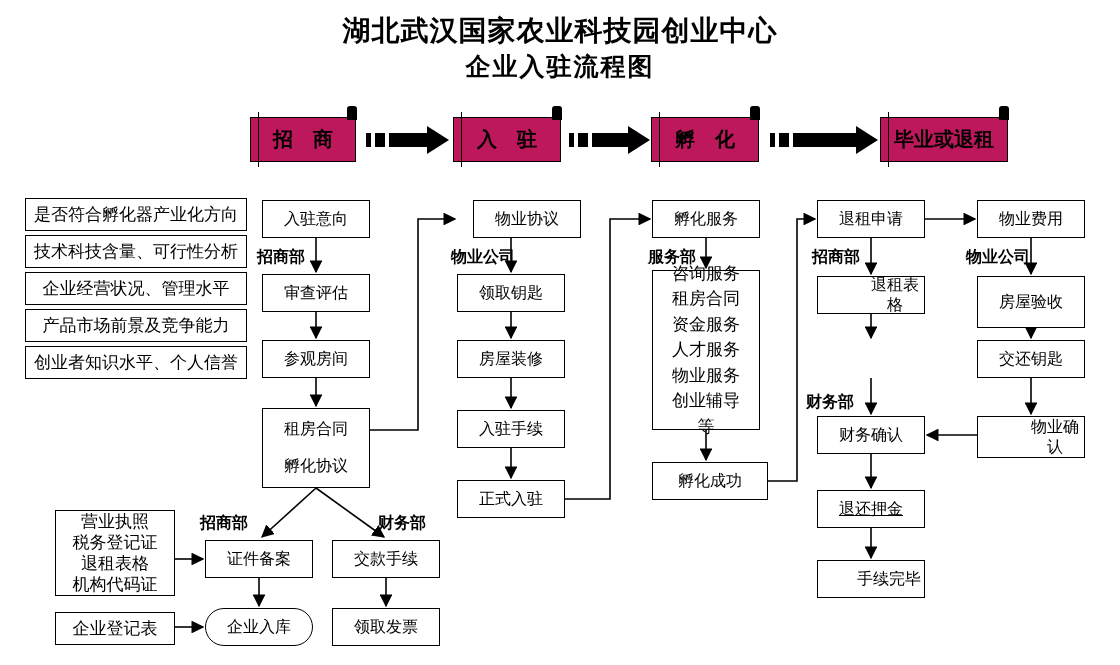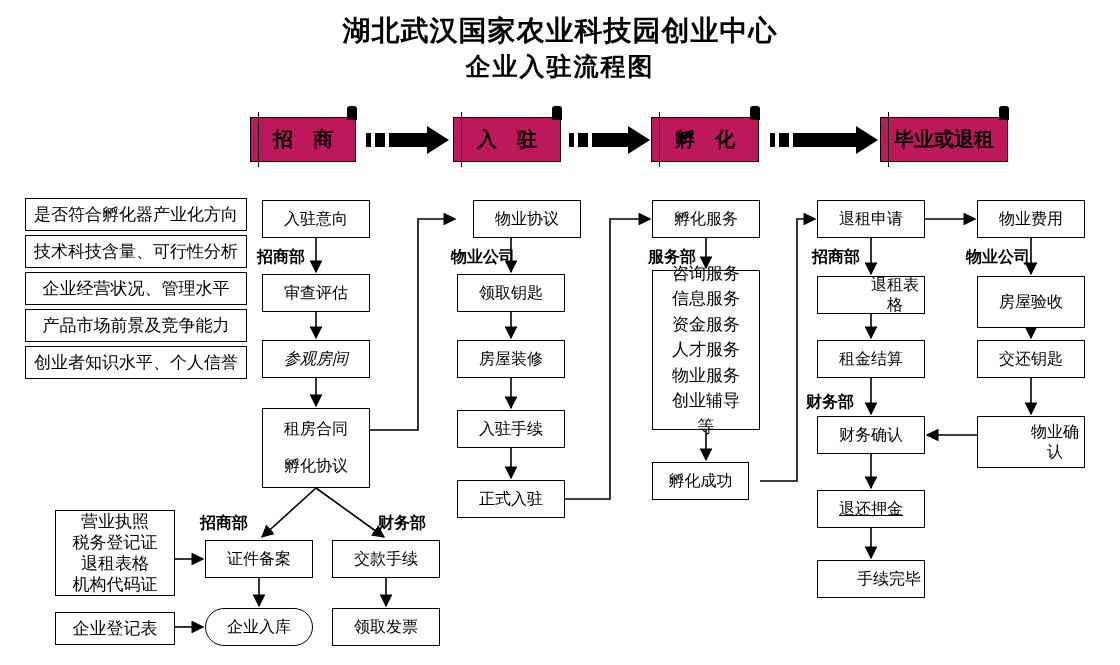"咨询服务" div.box { text: 信息服务 -> 租房合同 }
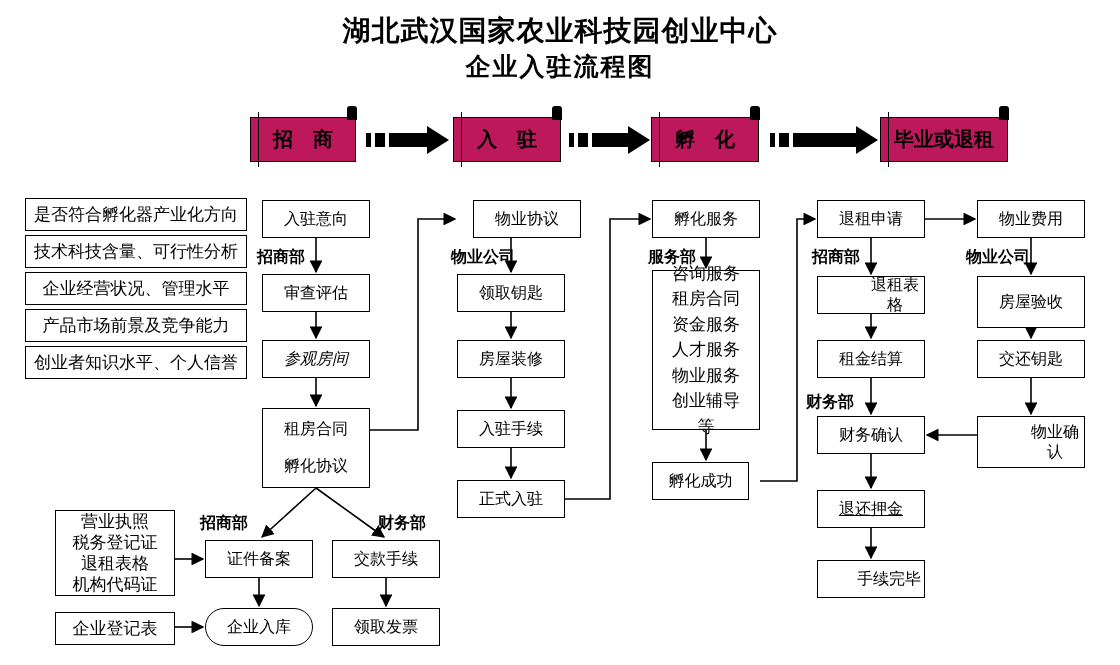"参观房间" div.box { font-style: italic -> none }
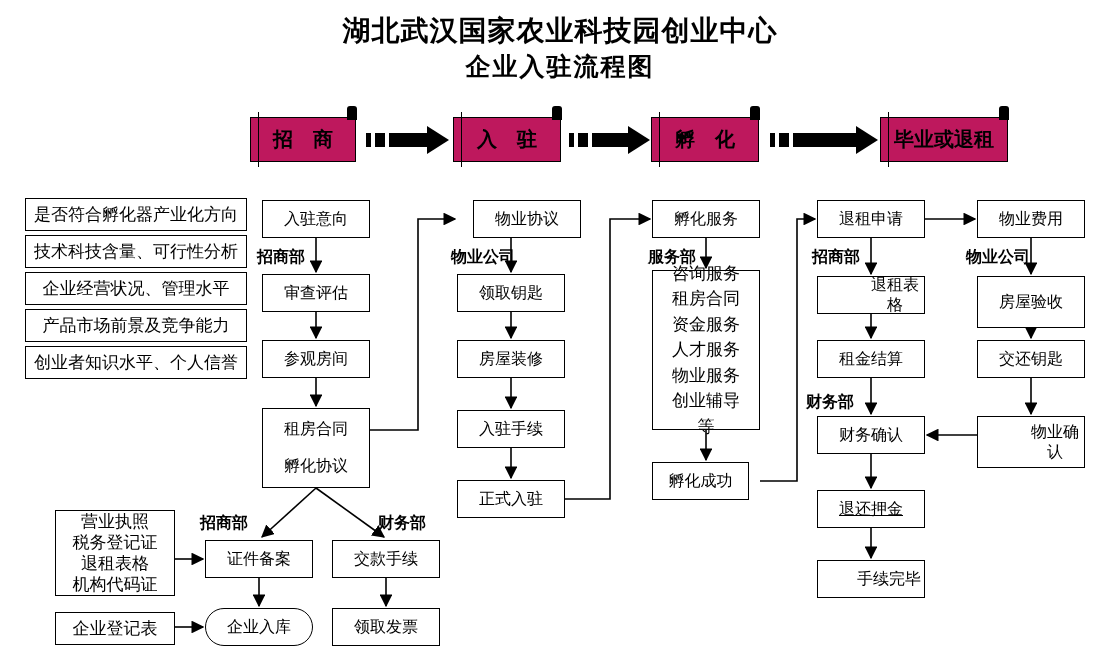"租金结算" div.box { html: <div>租金结算</div> -> none }
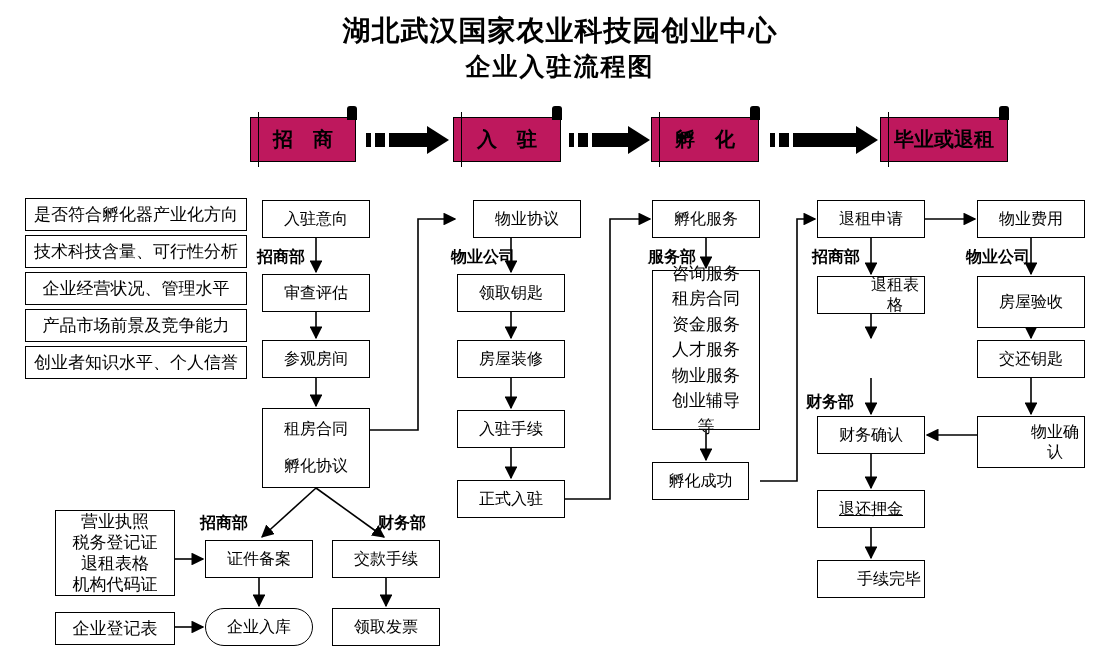"物业确认" div.box { height: 52px -> 42px }
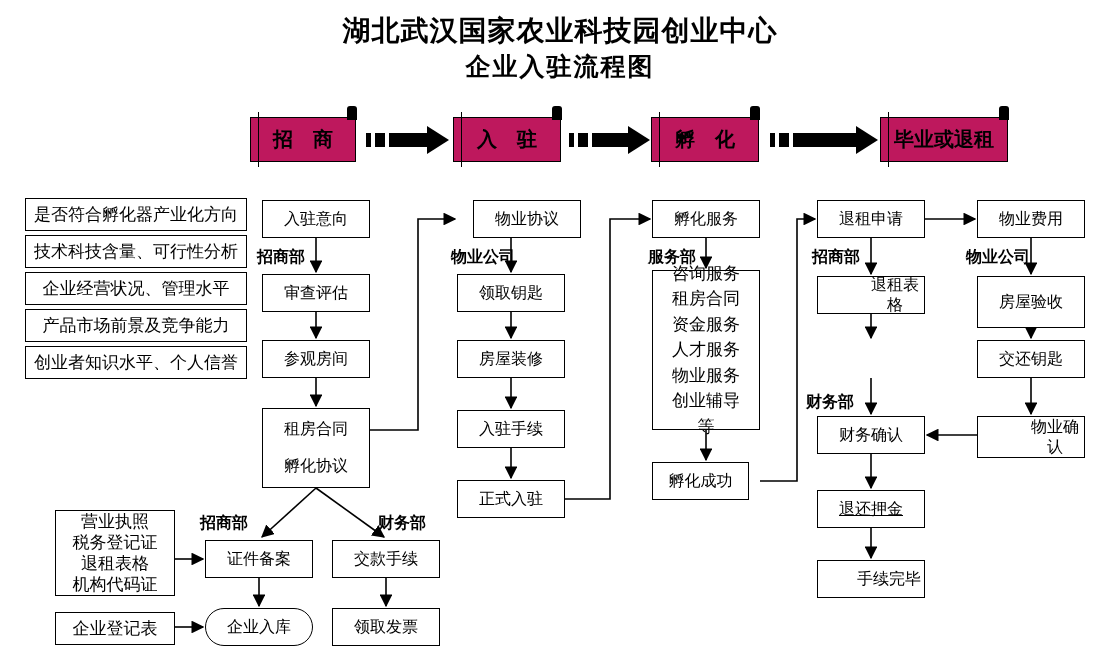"孵化成功" div.box { width: 97px -> 116px }
